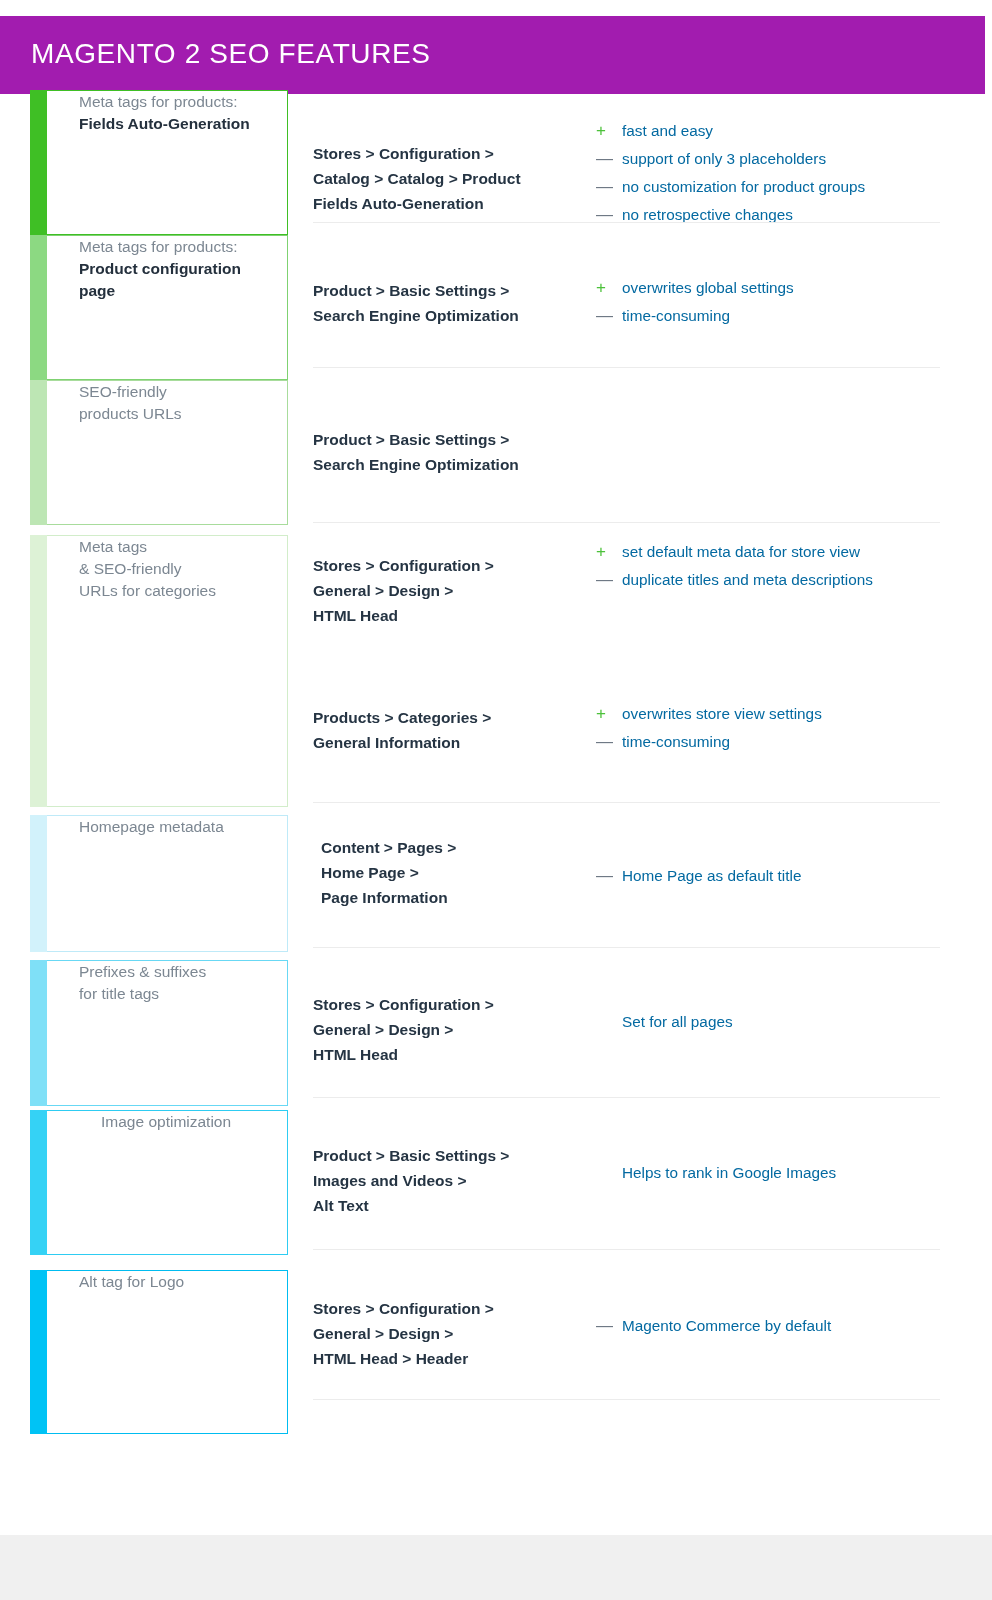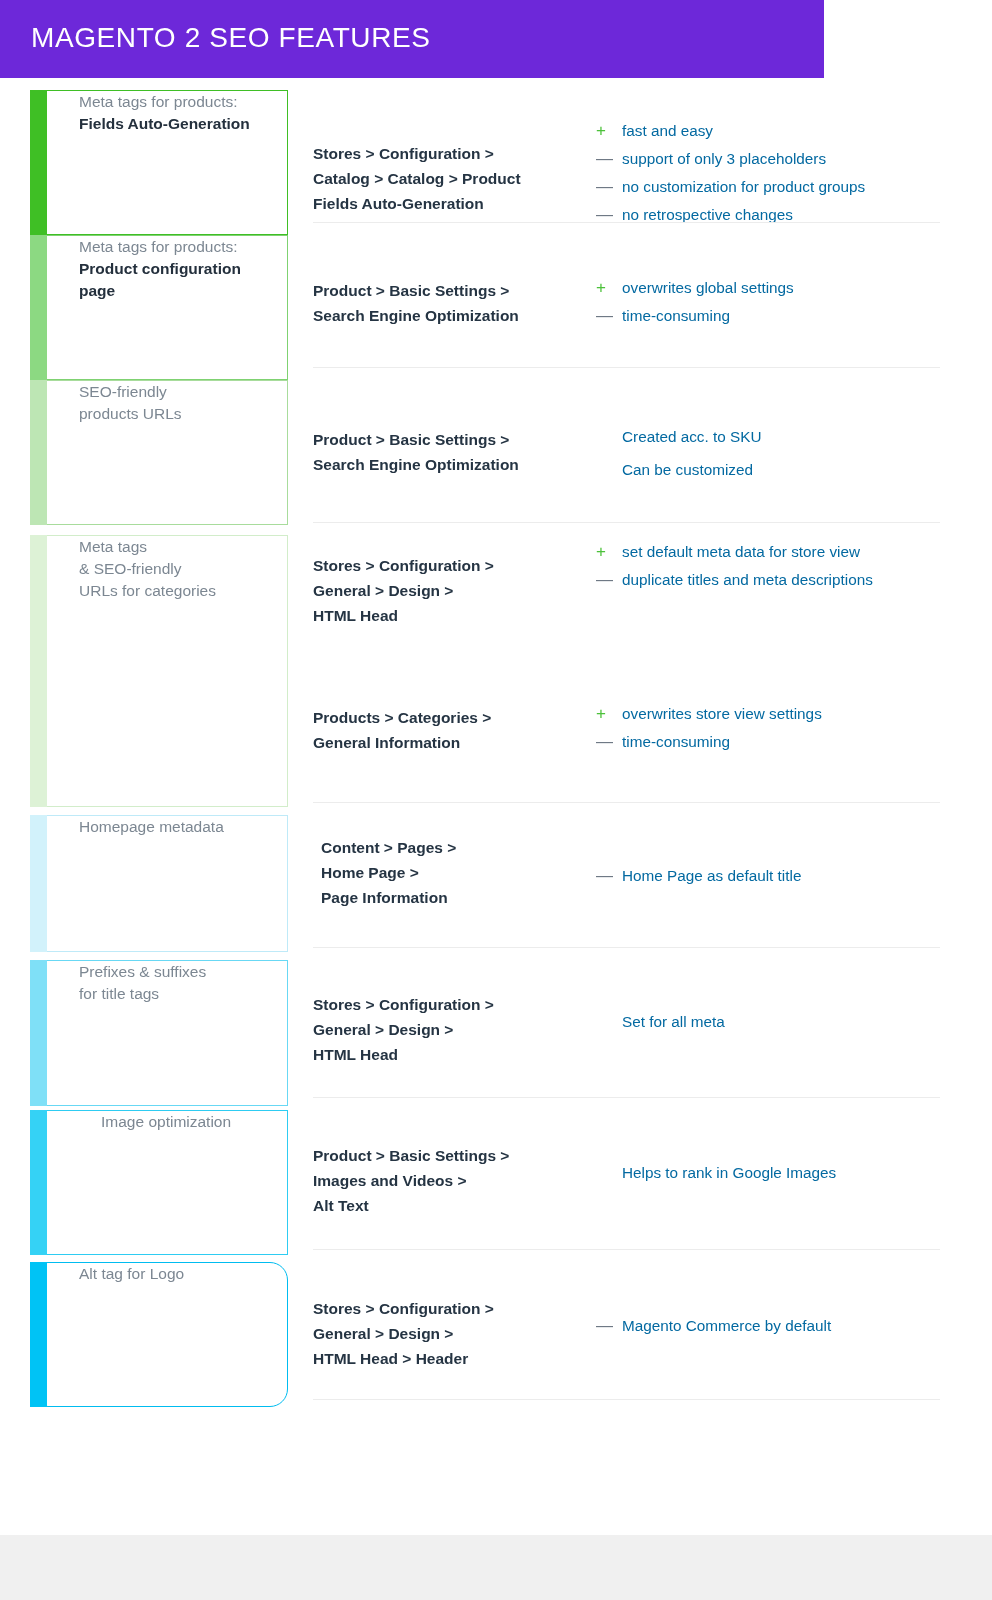"MAGENTO 2 SEO FEATURES" .header { background: #6d28d9 -> #a21caf; top: 0 -> 16px; width: 824px -> 985px }
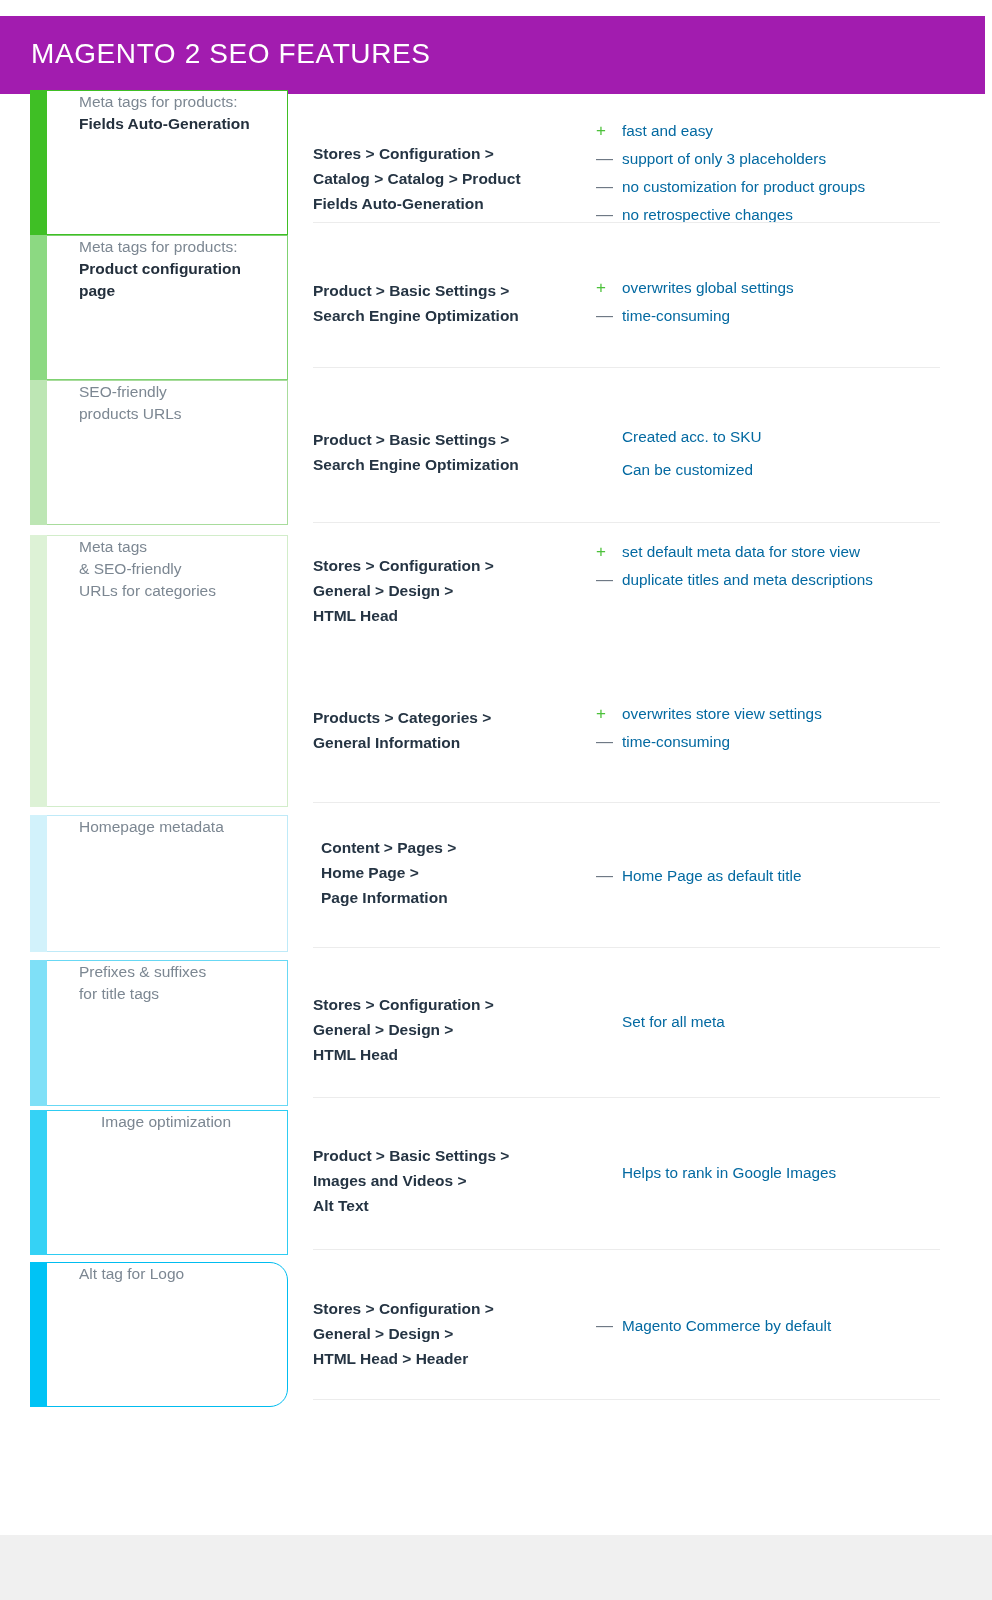"Created acc. to SKU" div.note-group { html: <div> <div> <span></span> <span>Created acc. to SKU</span> </div> <div> <span></span> <span>Can be customized</span> </div> </div> -> none }
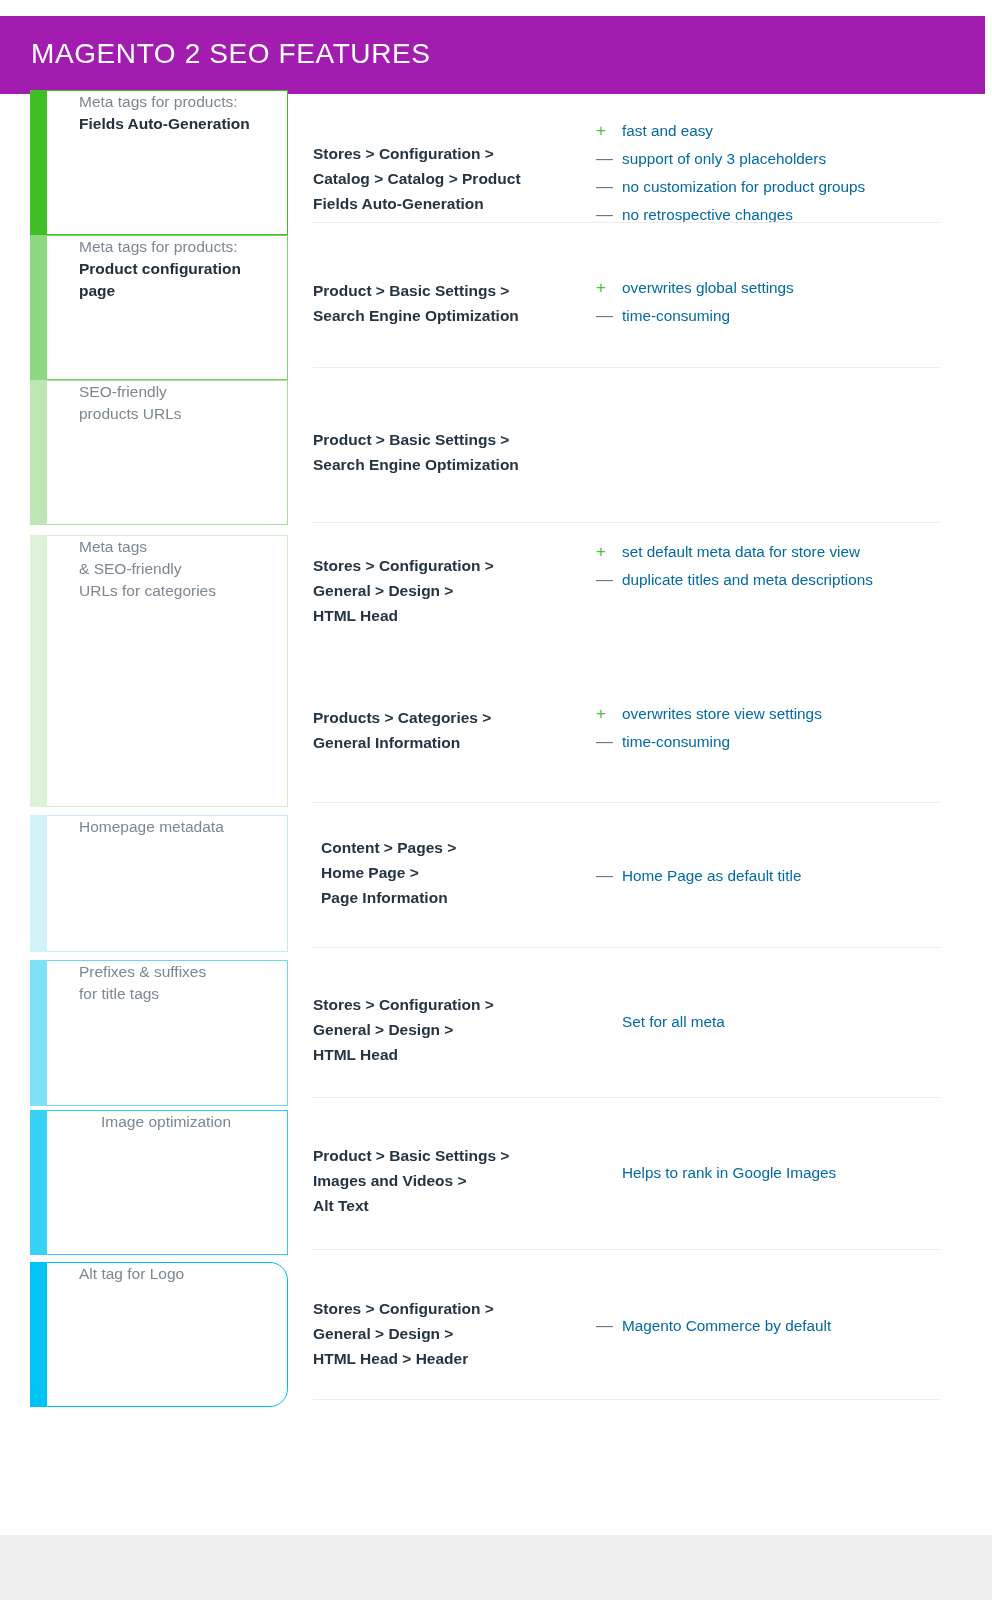"Set for all meta" span.note-text { text: meta -> pages }
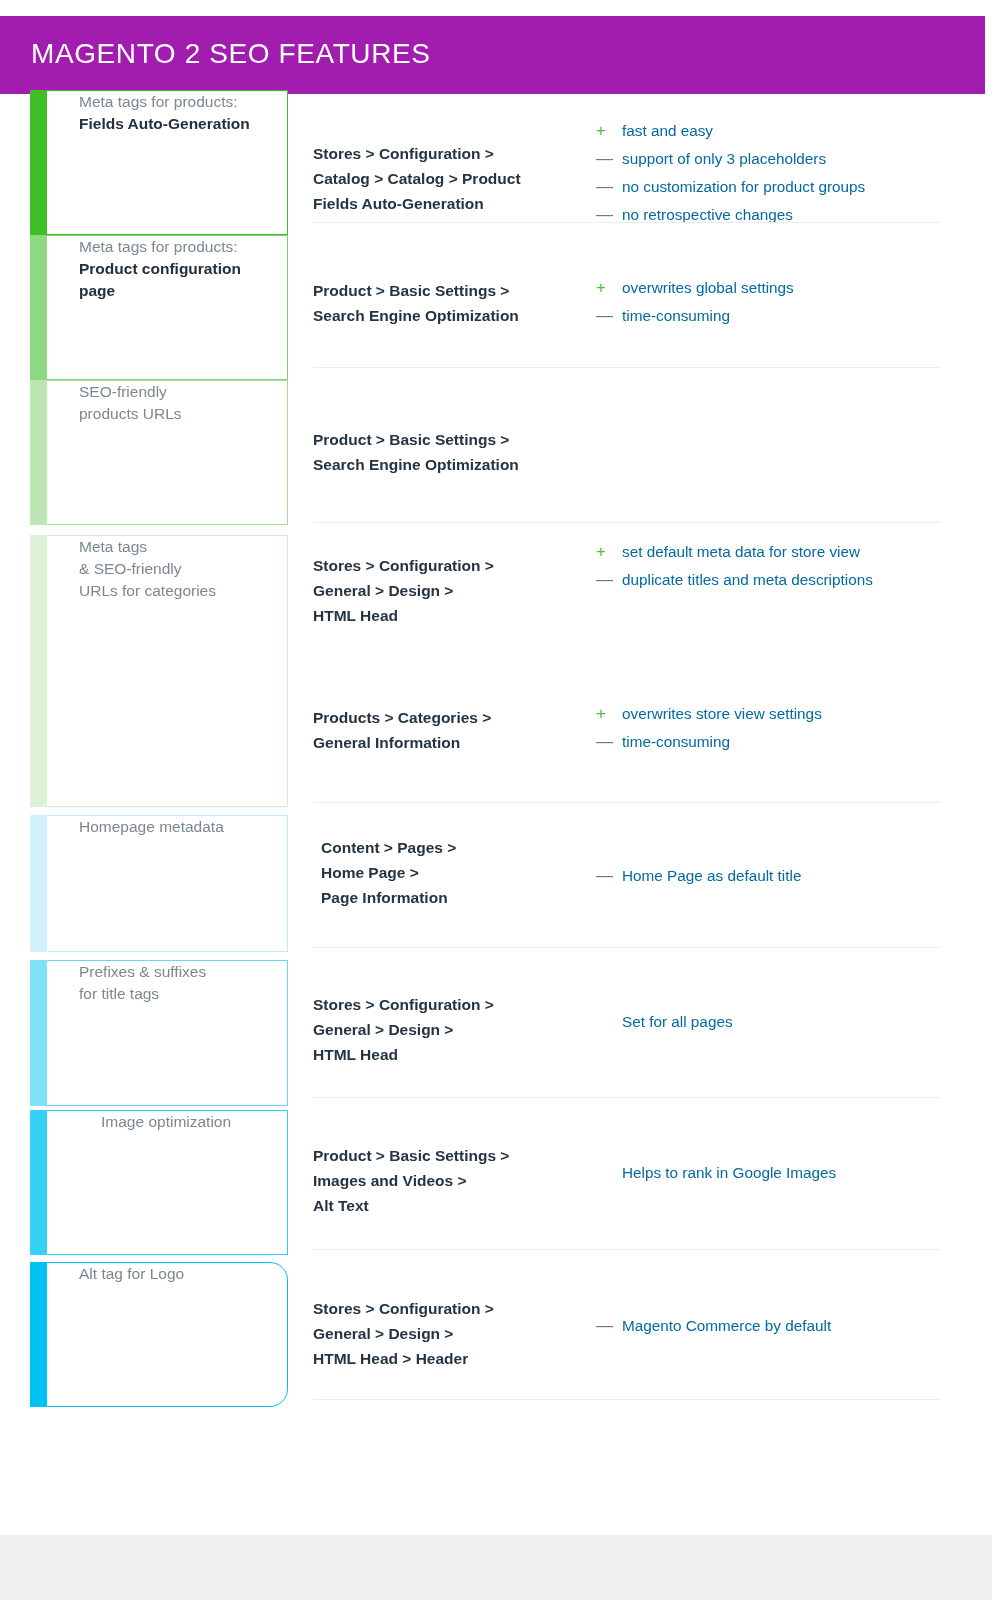"Alt tag for Logo" div.card { border-radius: 18px -> none; height: 145px -> 164px; top: 12px -> 20px }
